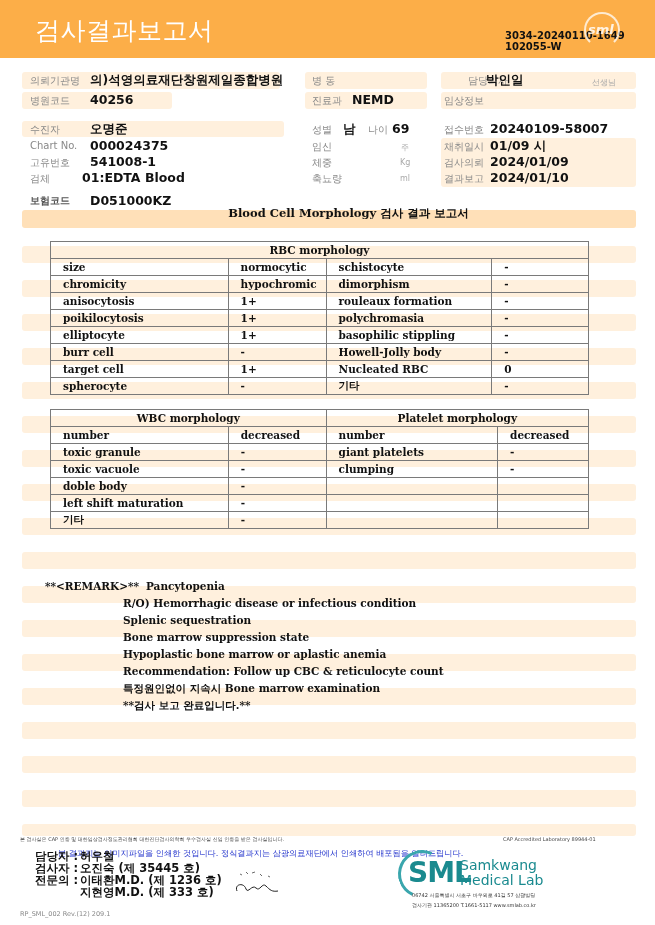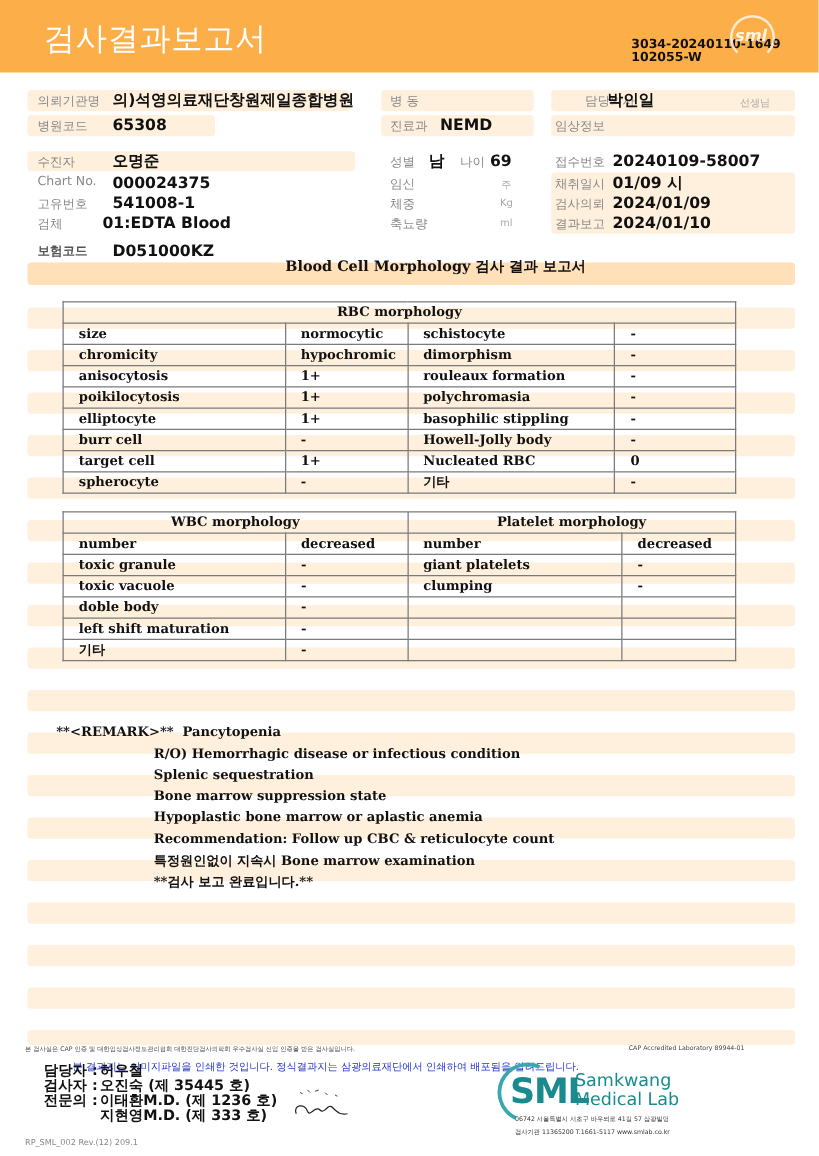"65308" div.val { text: 65308 -> 40256 }
